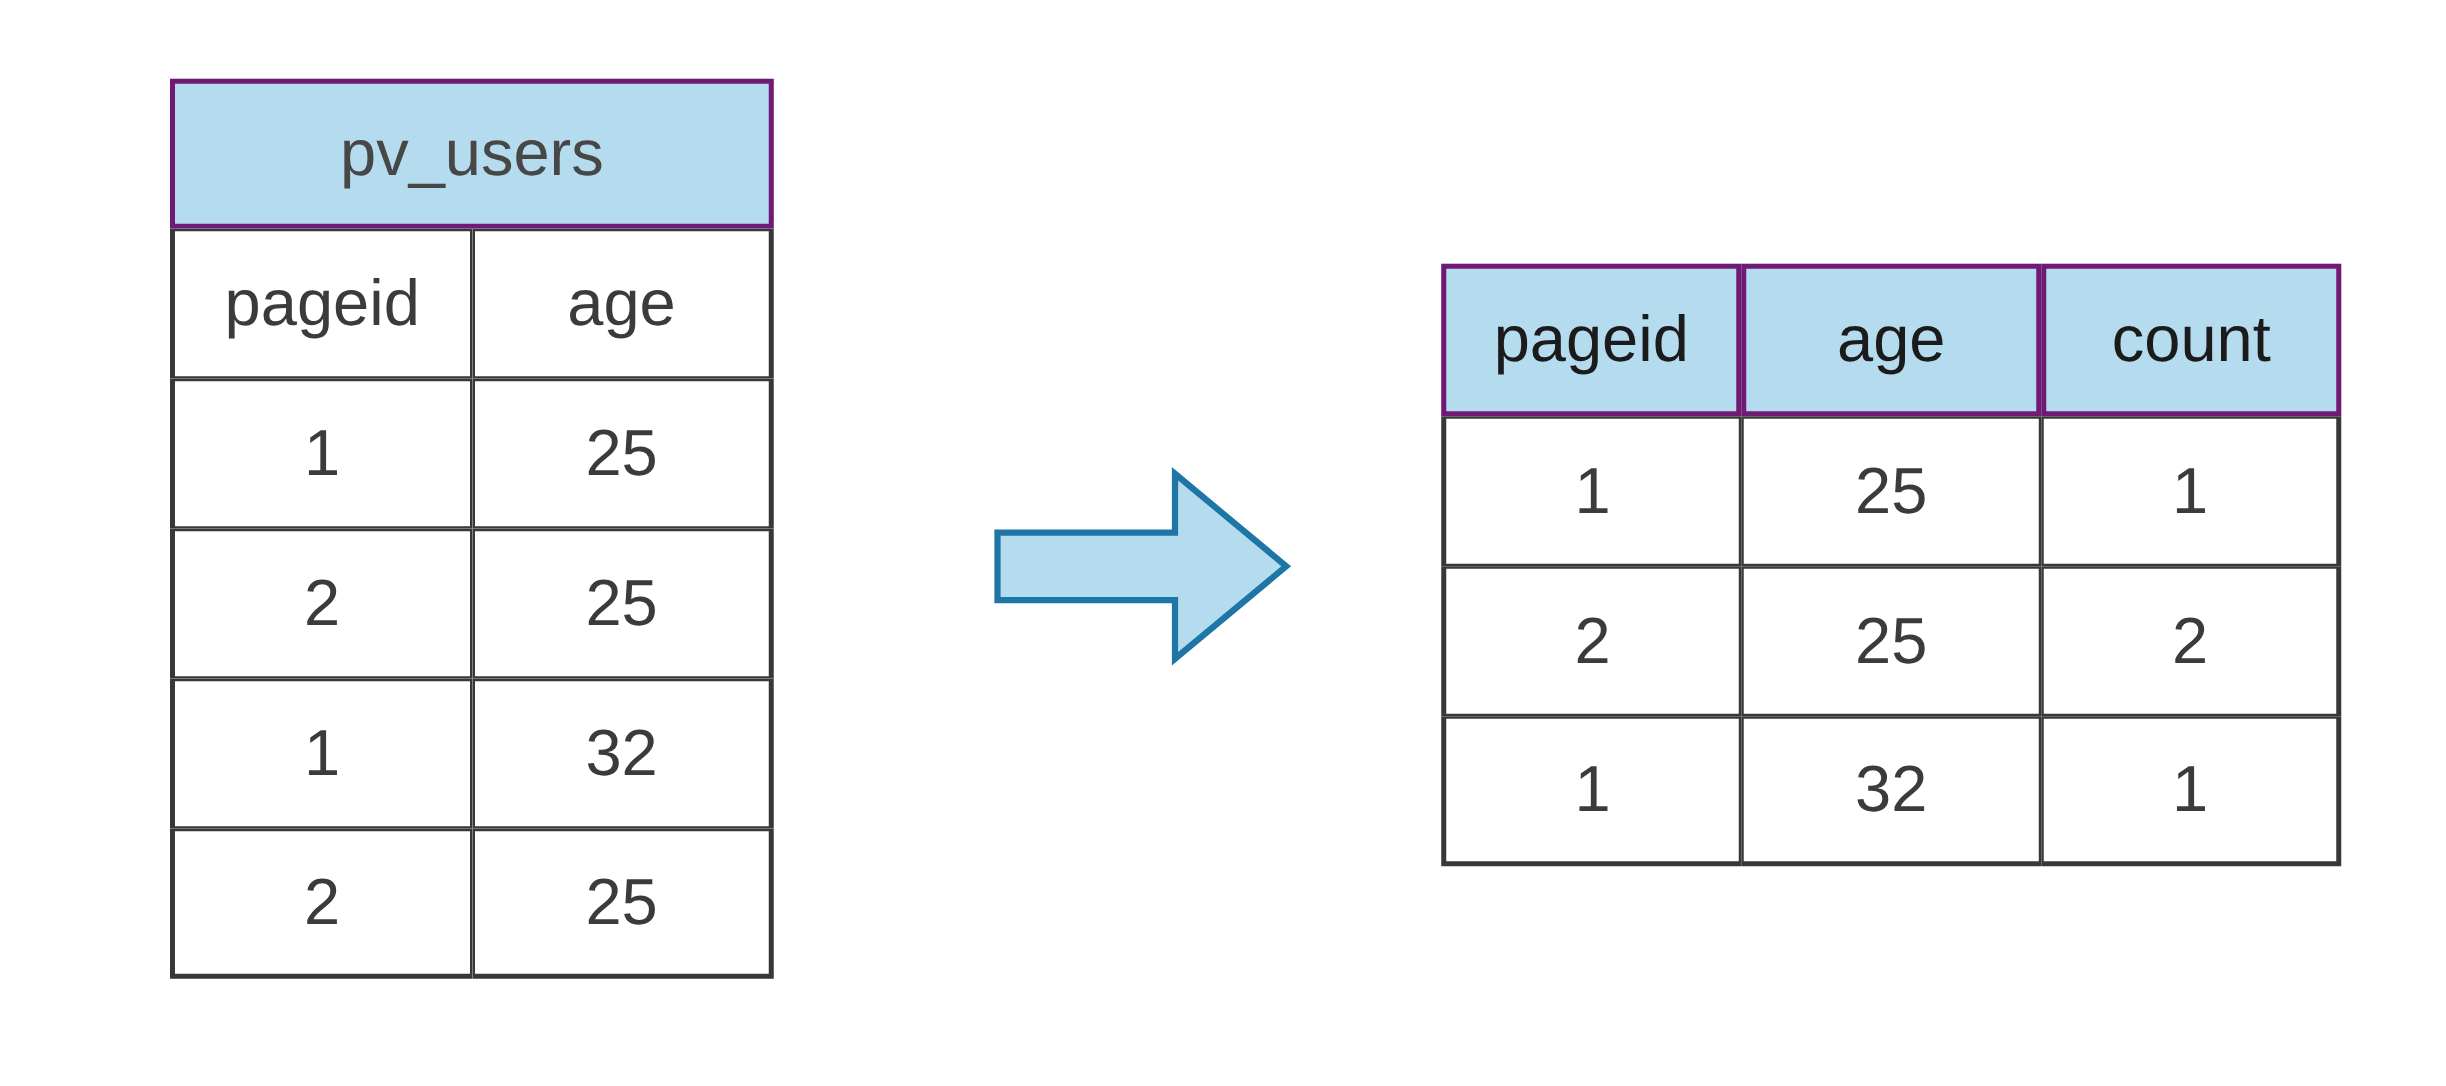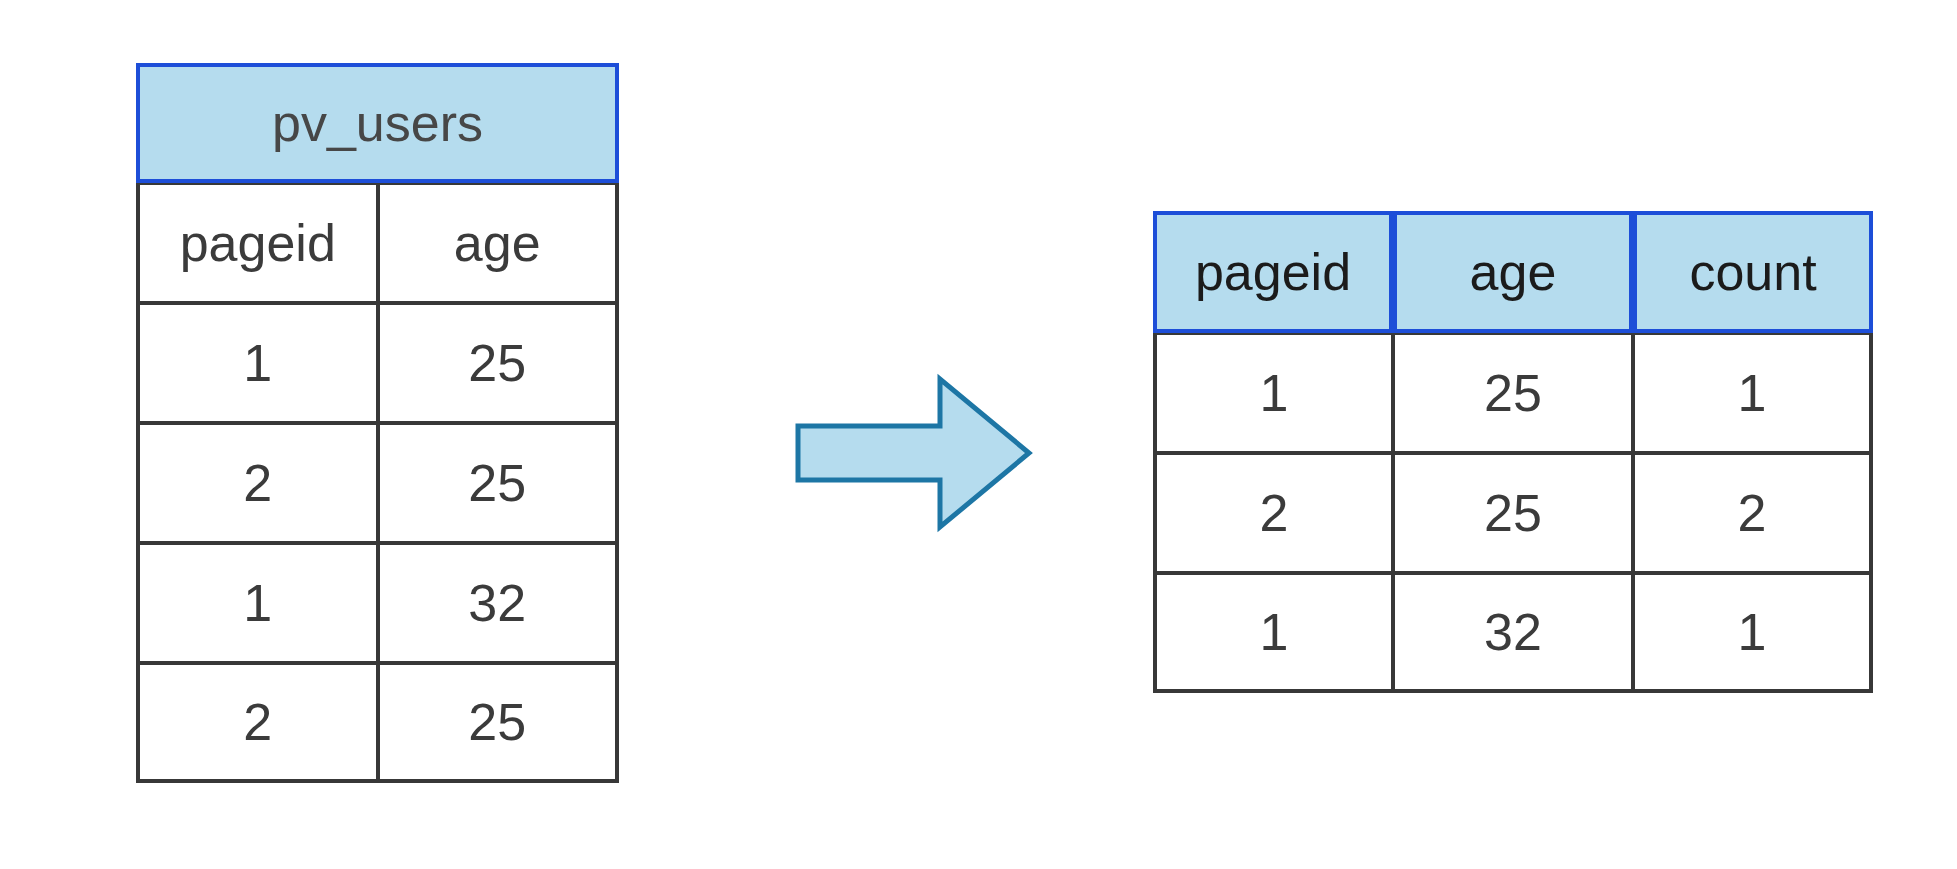"pv_users" .blue-cell { border: 4px solid #1d4ed8 -> 4px solid #701a75 }
